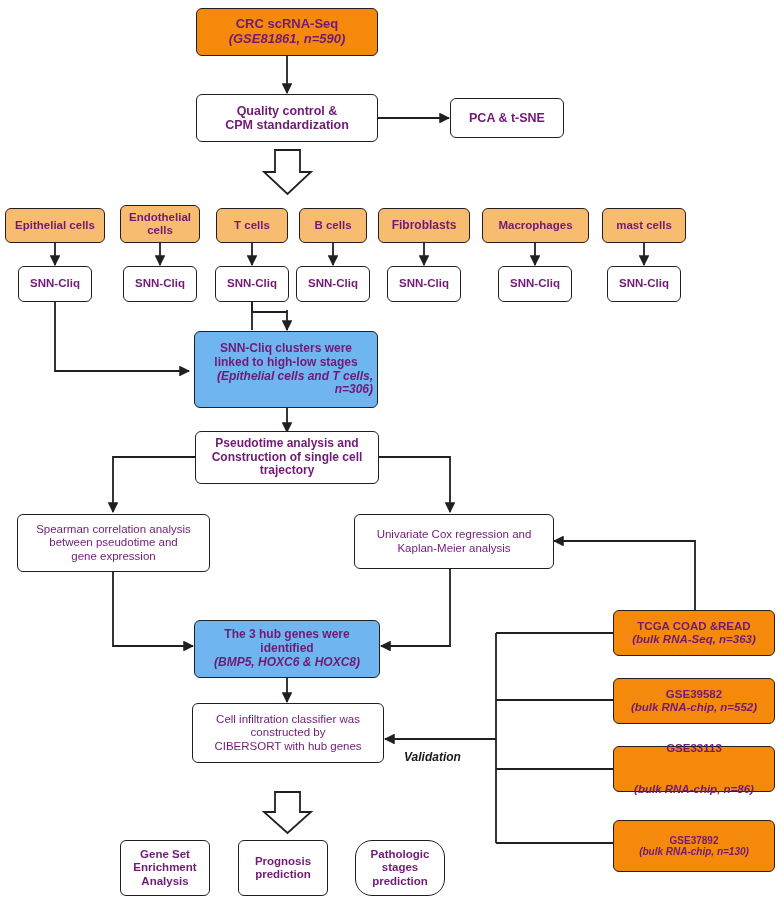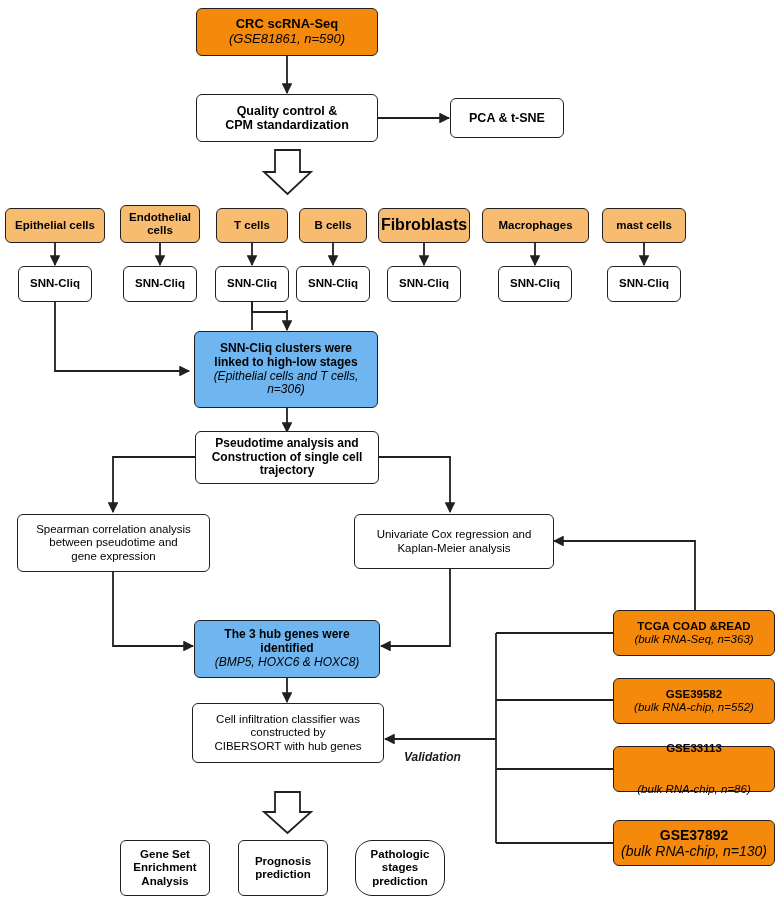"CRC scRNA-Seq" .node { color: #000000 -> #701a75 }
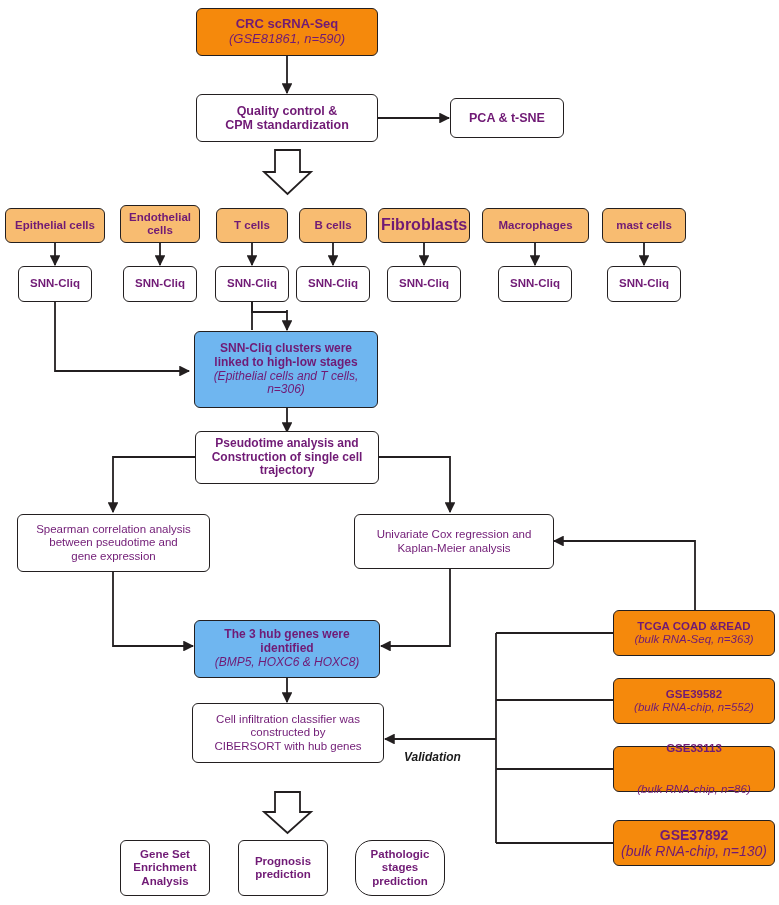"(GSE81861, n=590)" .node .sub { font-weight: normal -> bold; text-align: none -> right }
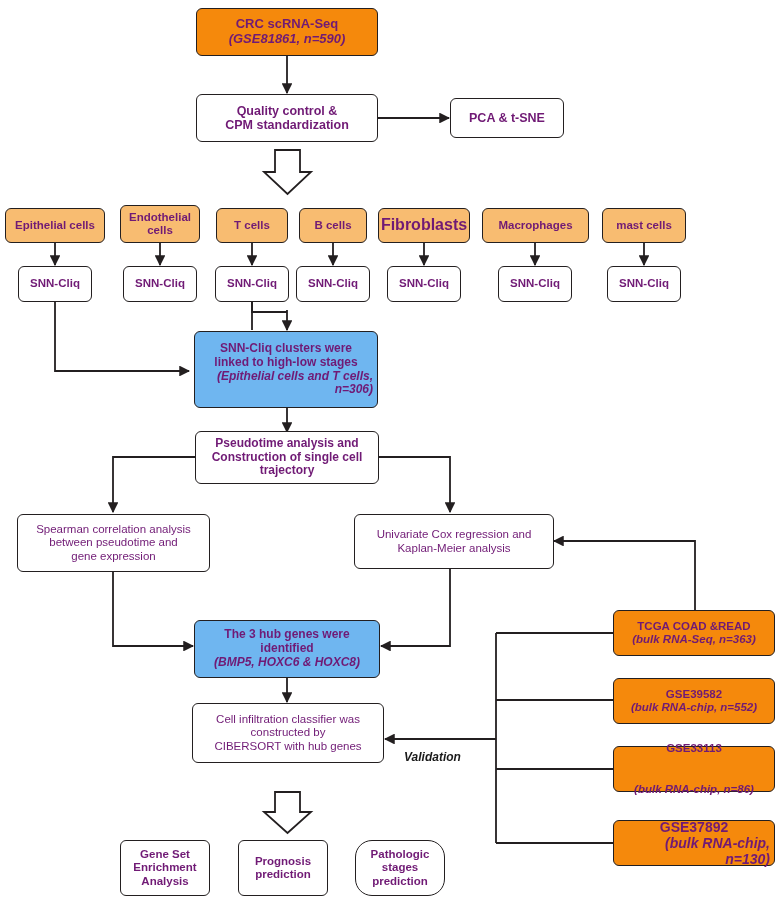"Fibroblasts" div.node { font-size: 16px -> 12px }
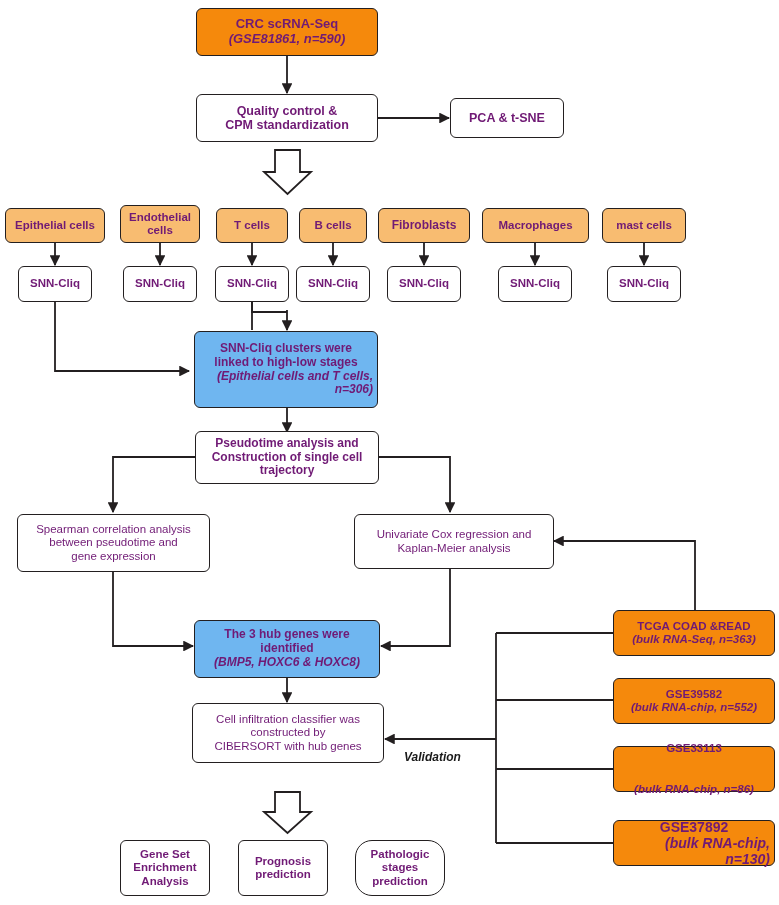"GSE37892" div.node { font-size: 14px -> 10px; height: 46px -> 52px }
